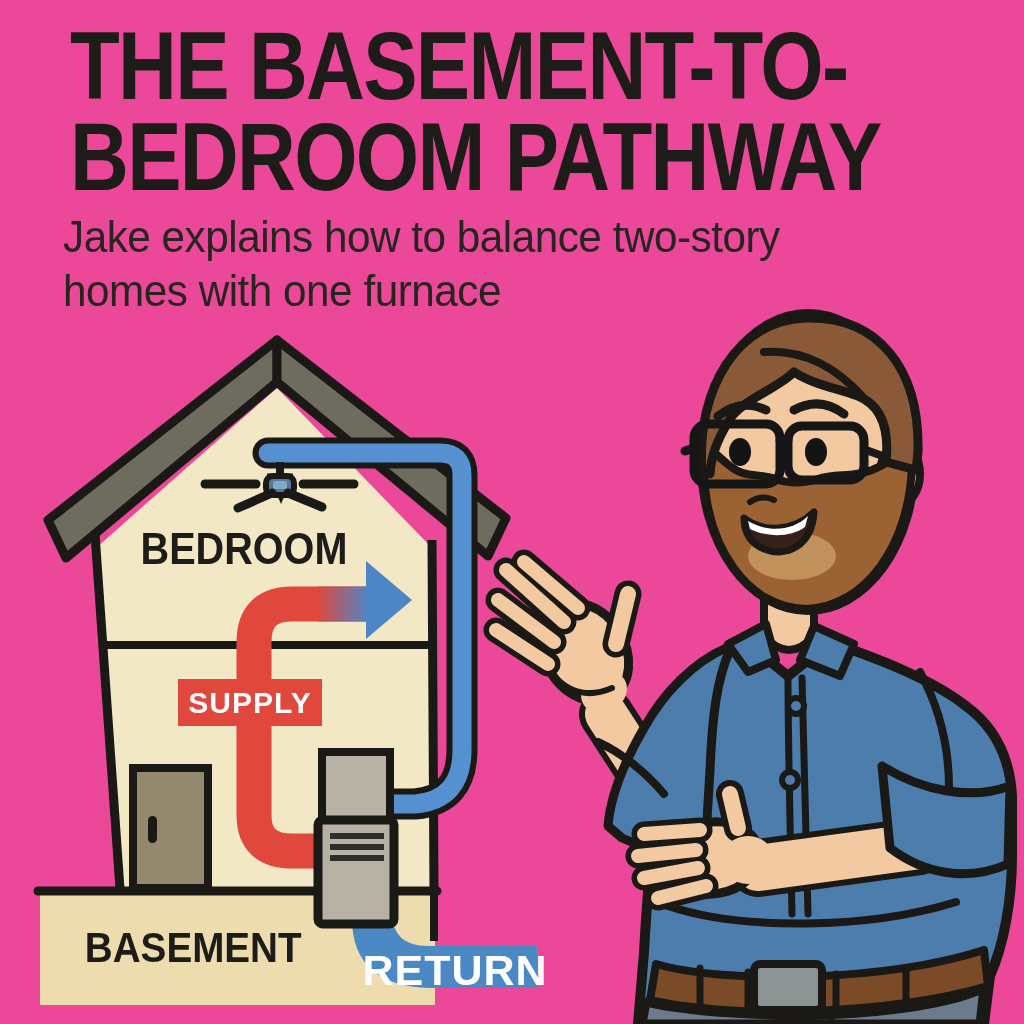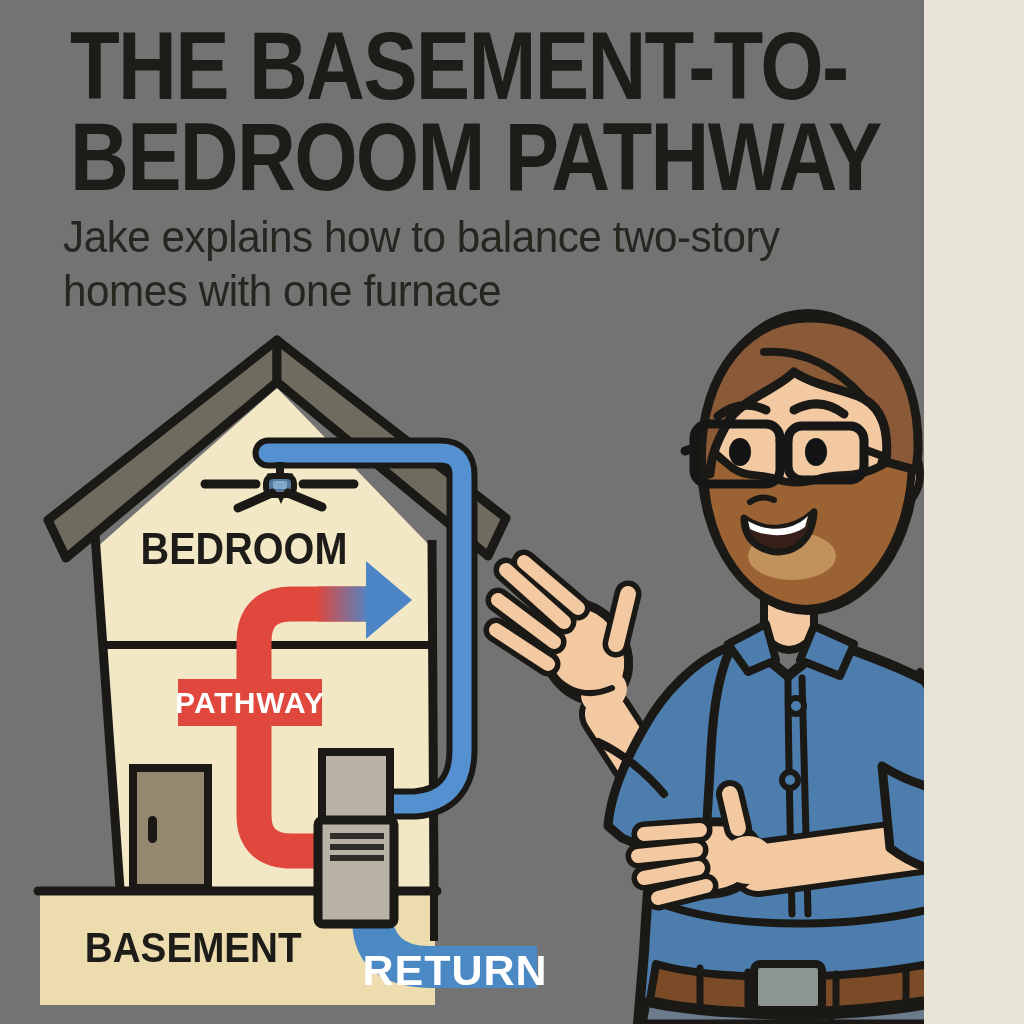"THE BASEMENT-TO-" .stage { background: #737373 -> #ec4899; width: 924px -> 1024px }
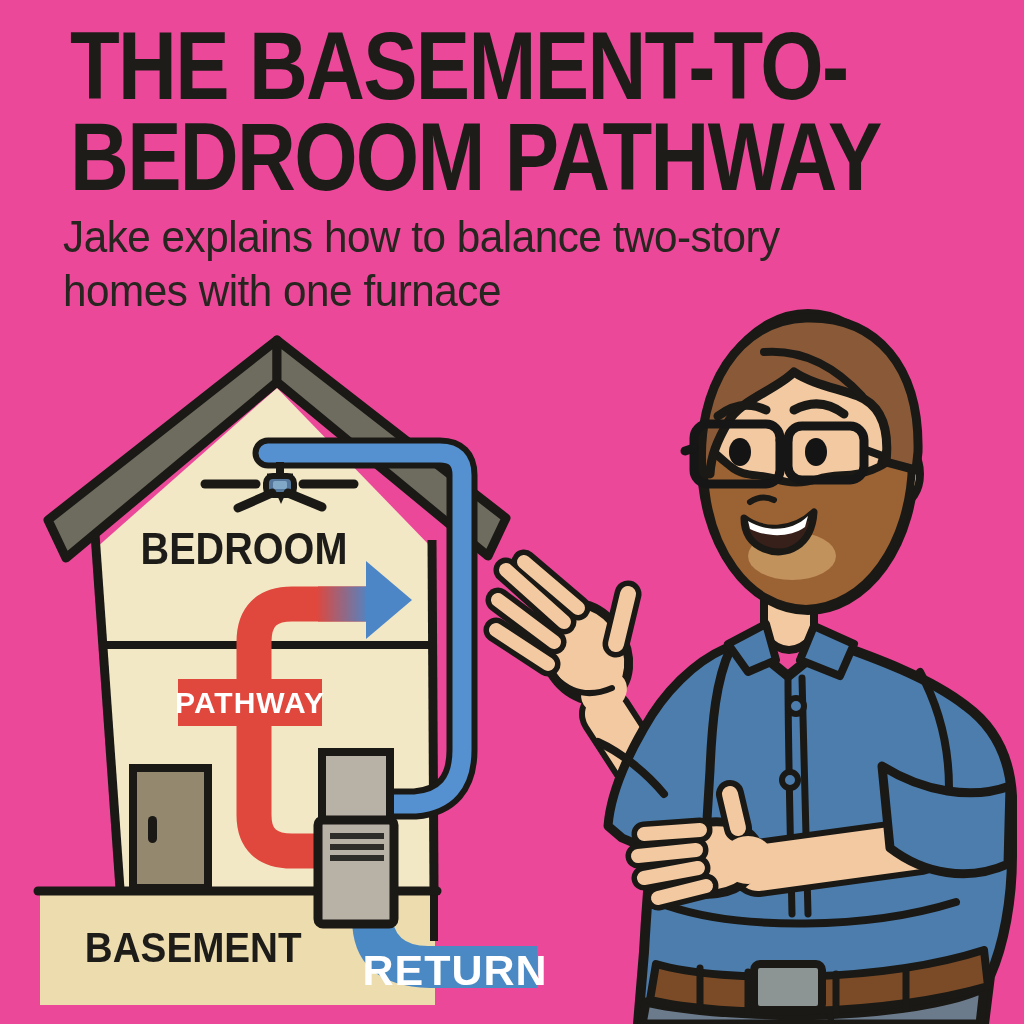"PATHWAY" div.overlay { text: PATHWAY -> SUPPLY }
